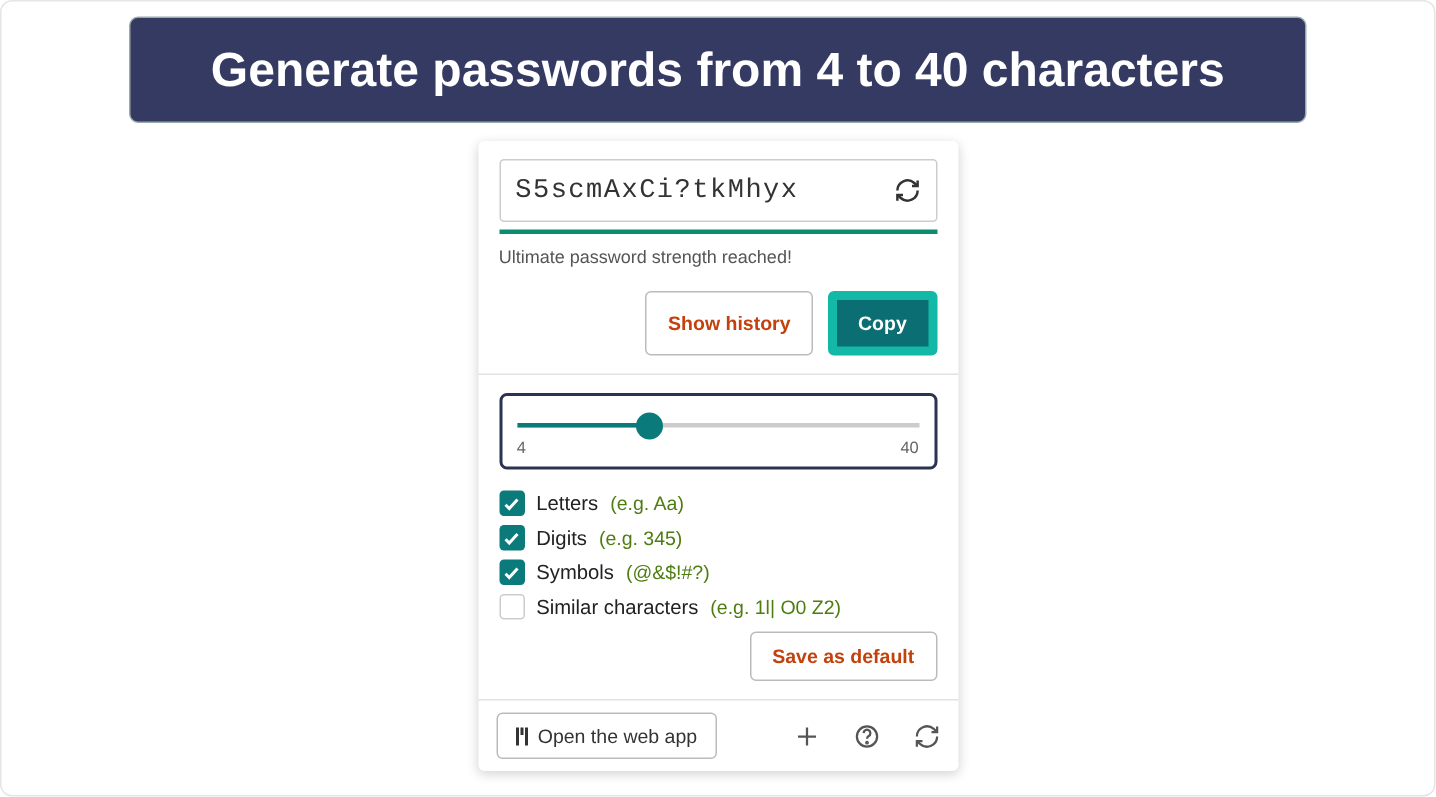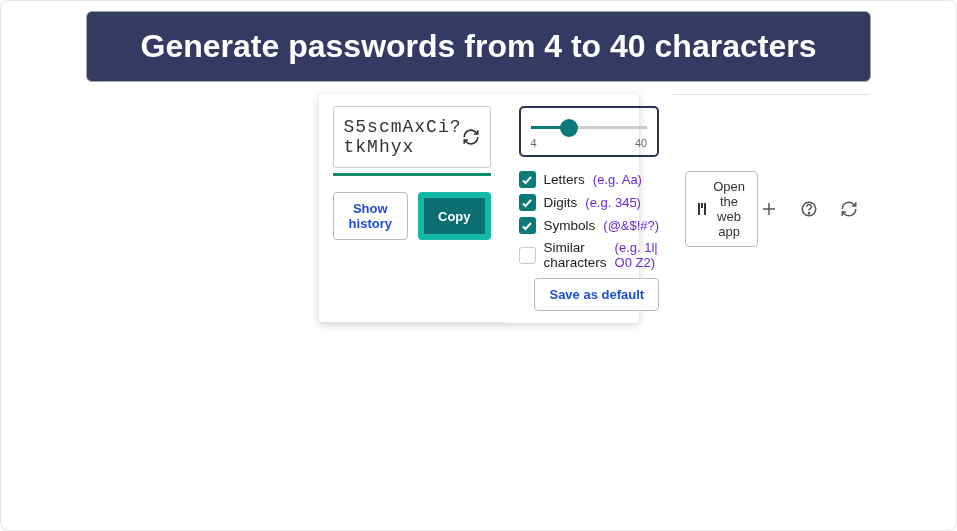"S5scmAxCi?tkMhyx" .app-panel { flex-direction: none -> column }
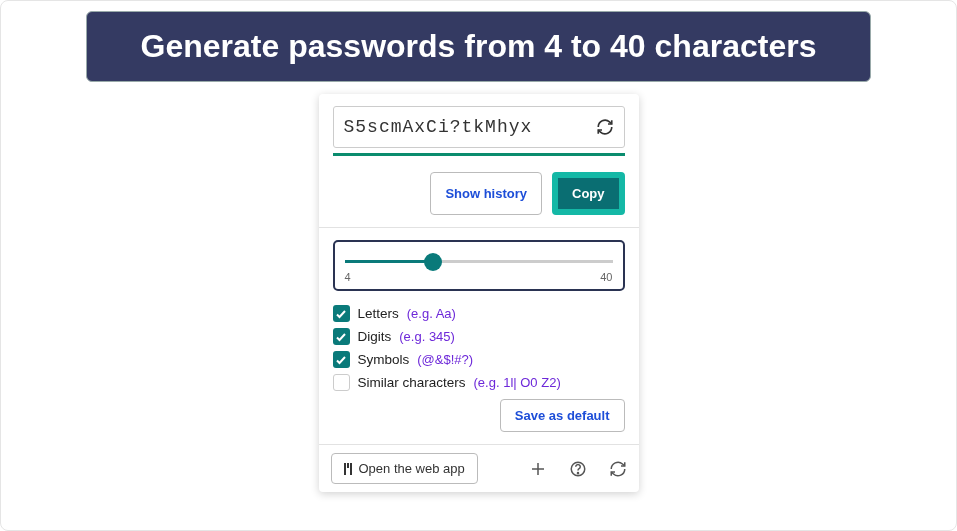"Ultimate password strength reached!" div.strength-text { html: none -> <div>Ultimate password strength reached!</div> }
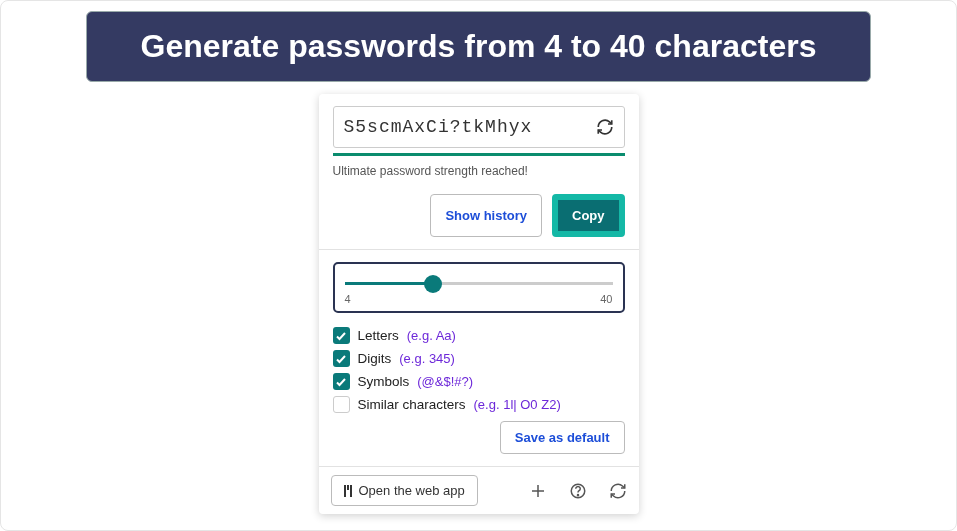"Show history" .btn-outline { color: #1d4ed8 -> #c2410c }
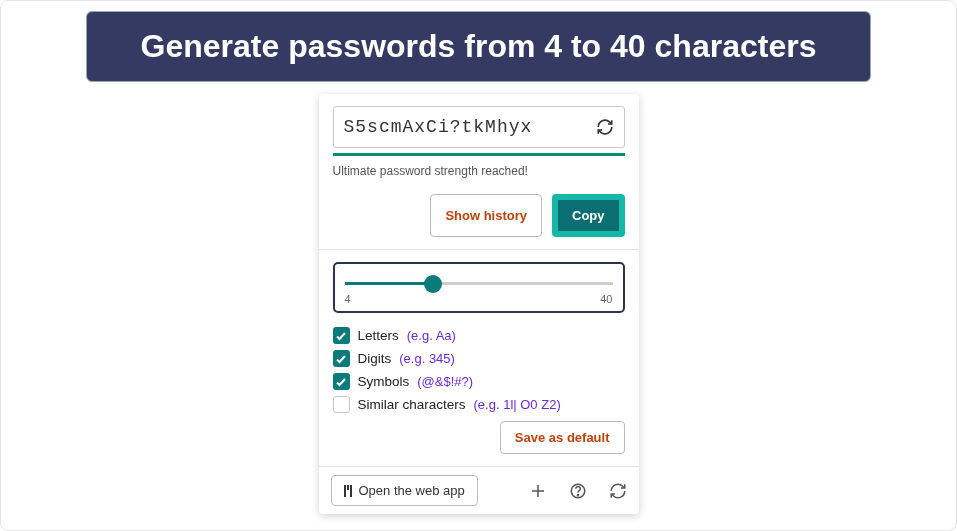"(e.g. Aa)" .check-row .hint { color: #6d28d9 -> #4d7c0f }
